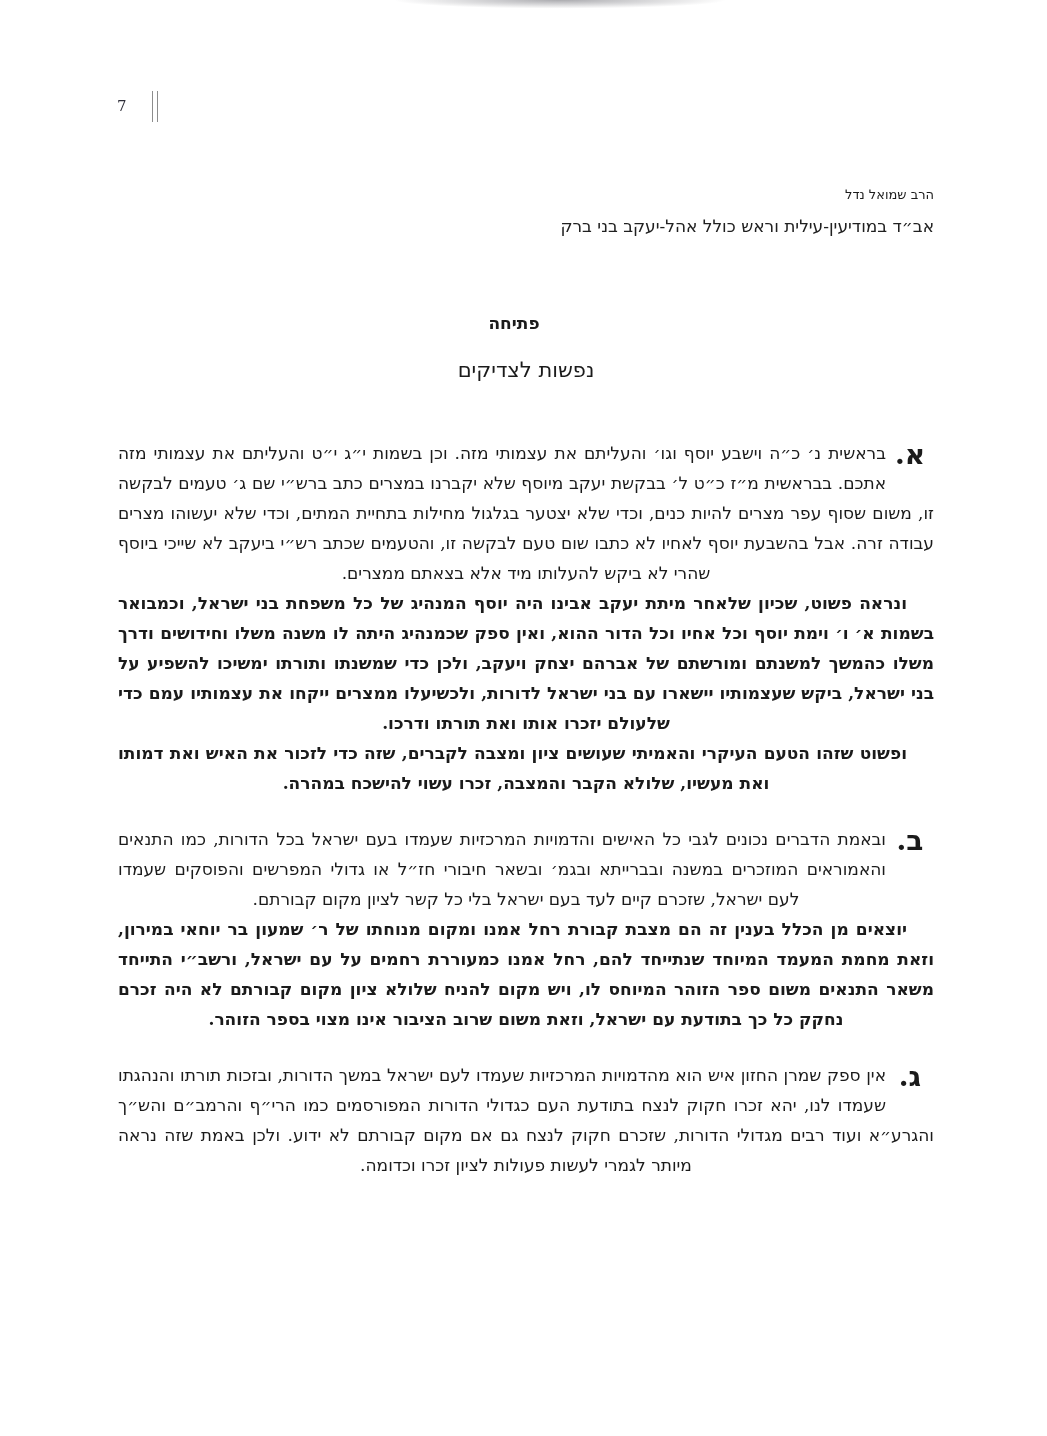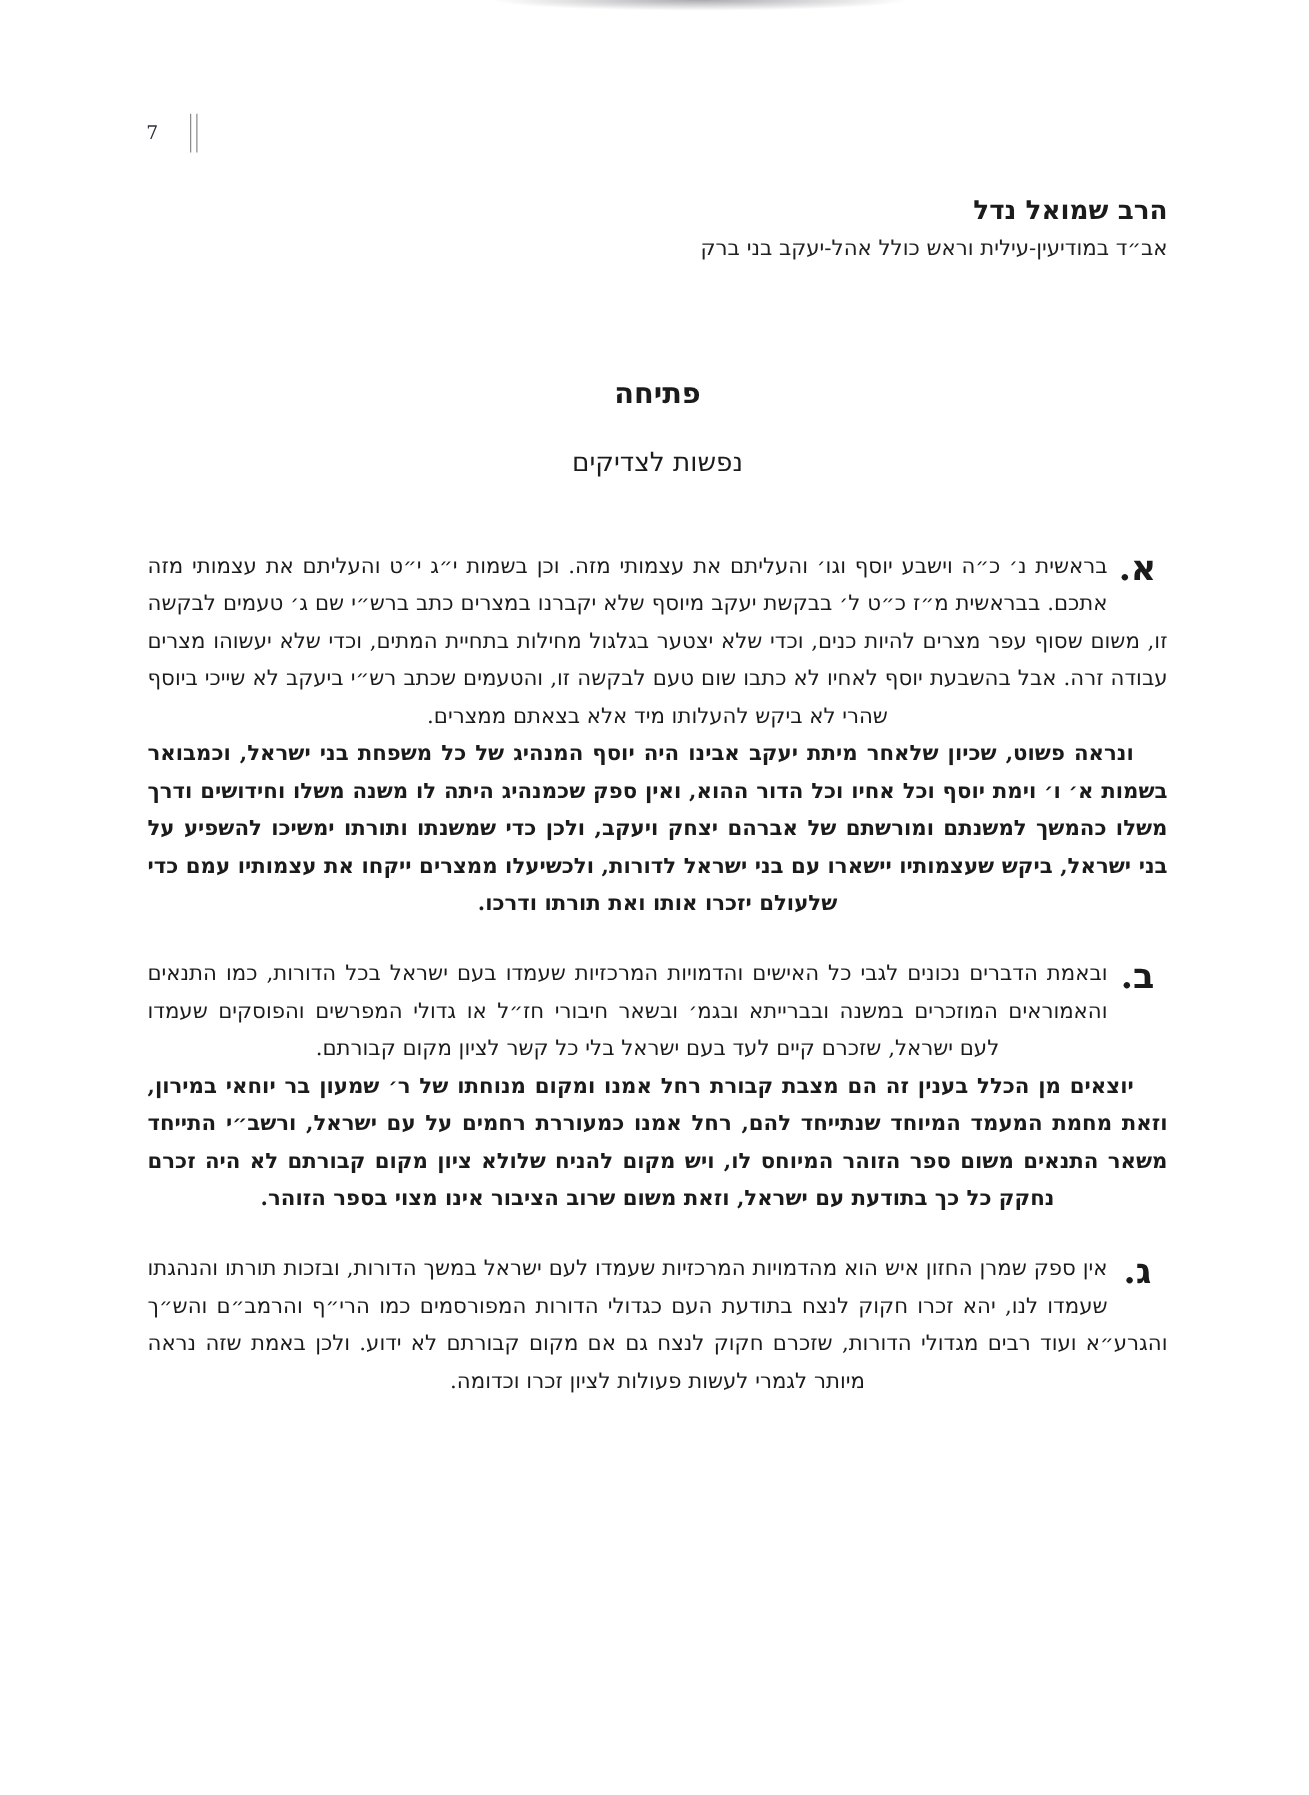"הרב שמואל נדל" .author-name { font-size: 21px -> 13px; font-weight: bold -> normal; margin-top: none -> 27px }
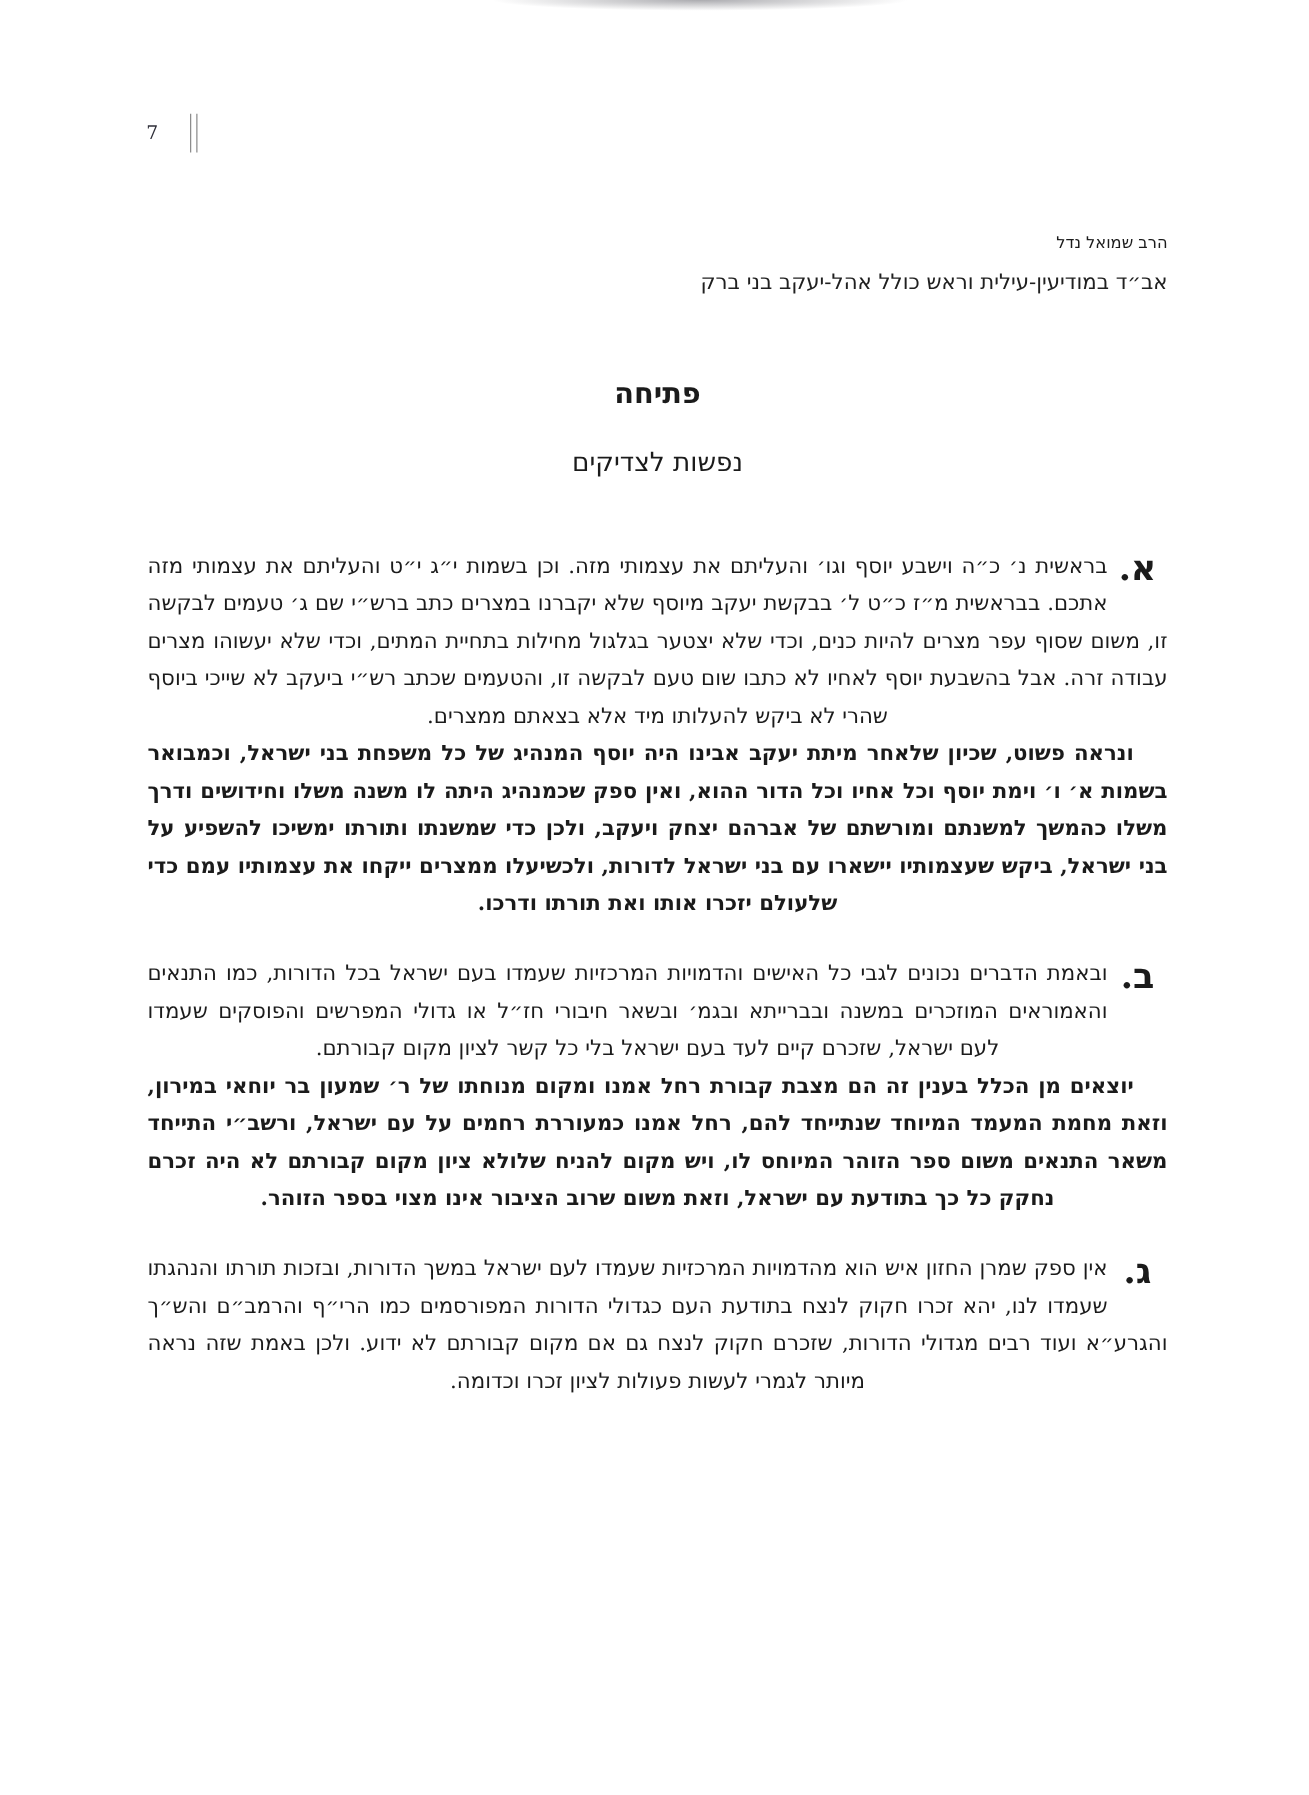"פתיחה" .doc-title { font-size: 23px -> 17px; margin: 0 -> 12px }
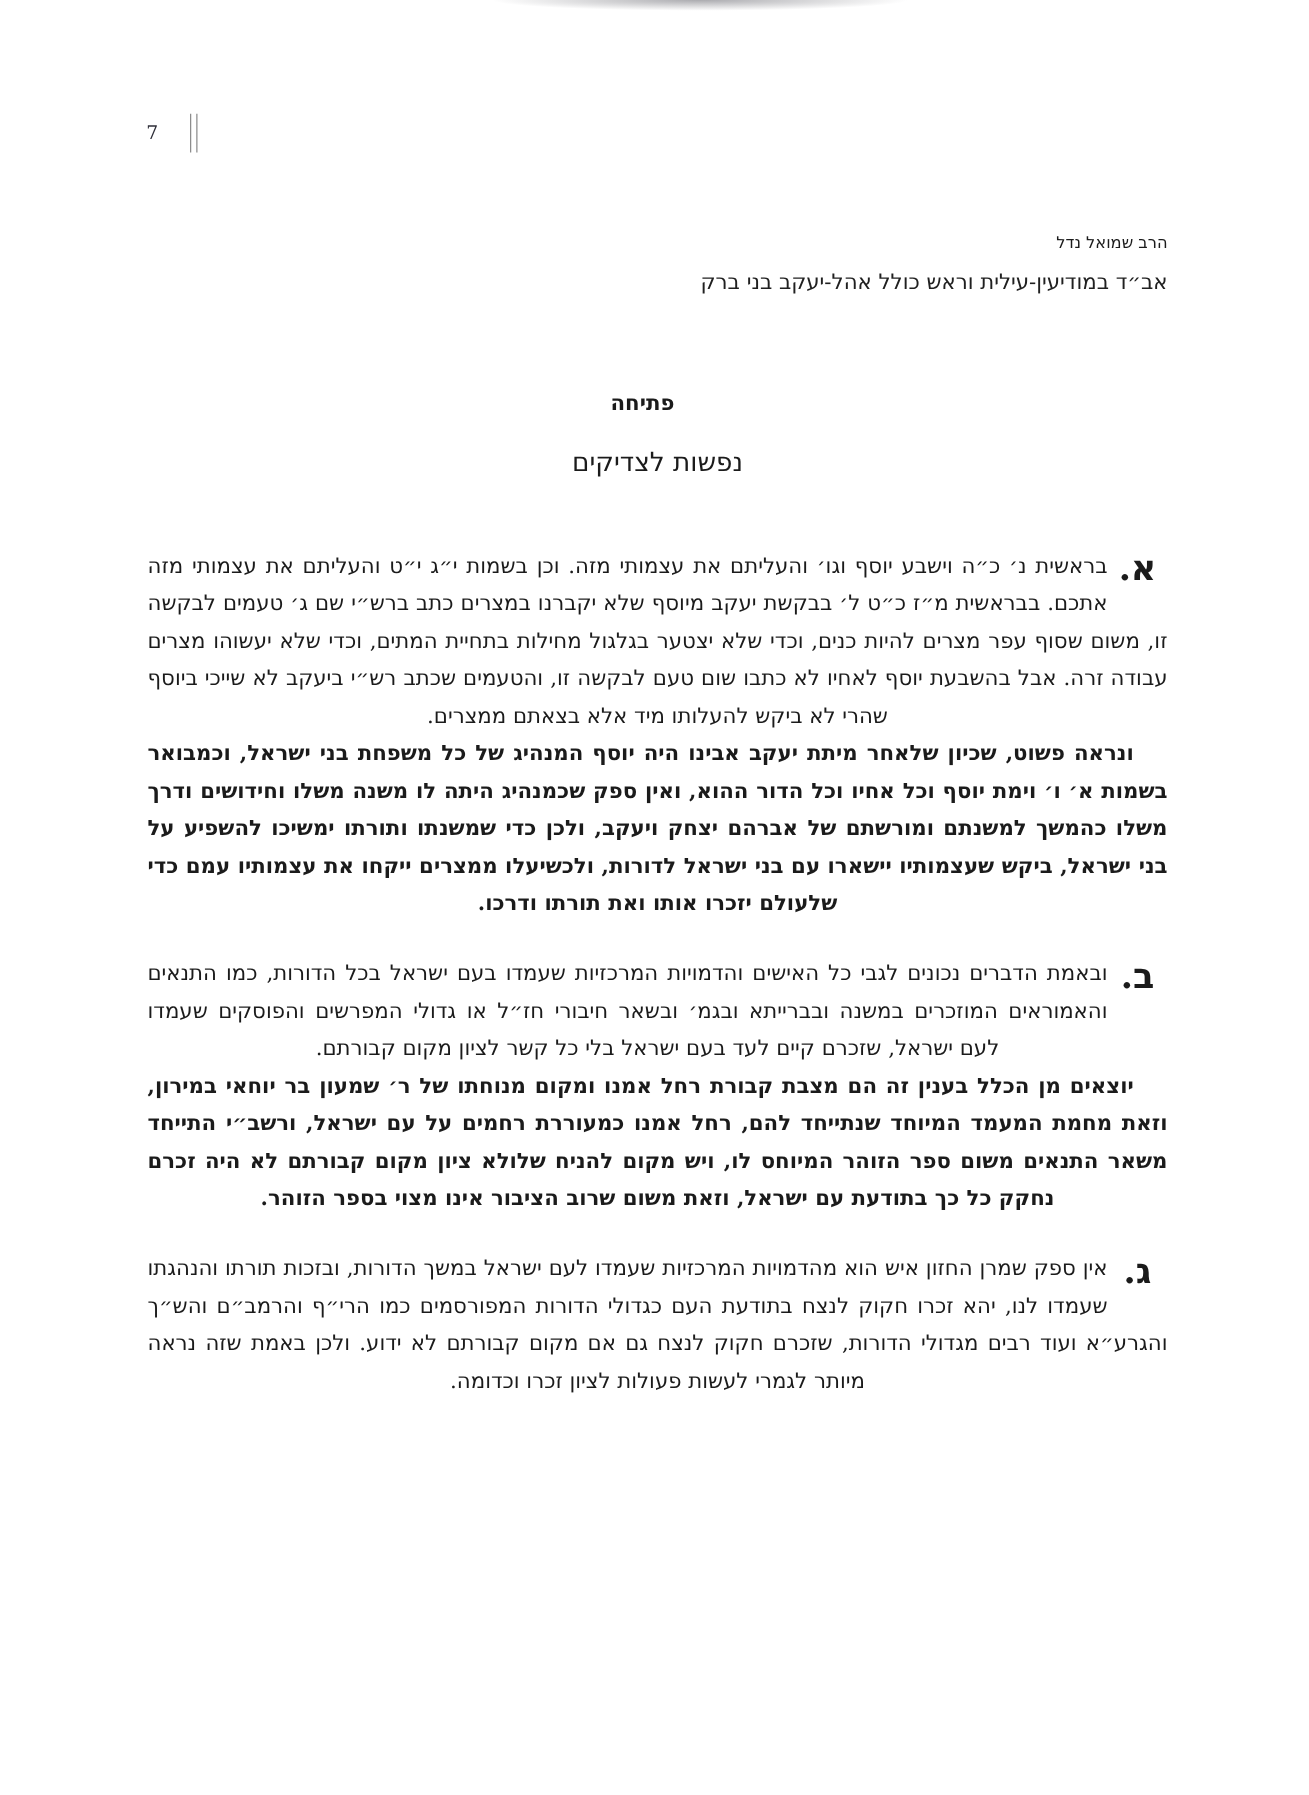"ופשוט שזהו הטעם העיקרי והאמיתי" p.indent { html: none -> <p>ופשוט שזהו הטעם העיקרי והאמיתי שעושים ציון ומצבה לקברים, שזה כדי לזכור את האיש ואת דמותו ואת מעשיו, שלולא הקבר והמצבה, זכרו עשוי להישכח במהרה.</p> }
